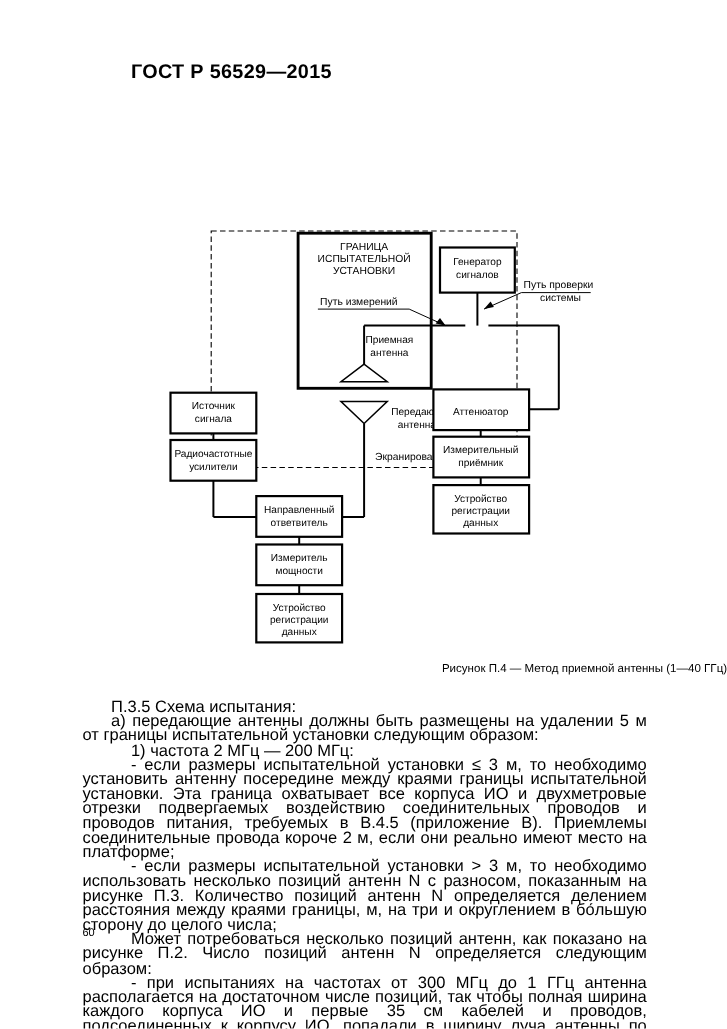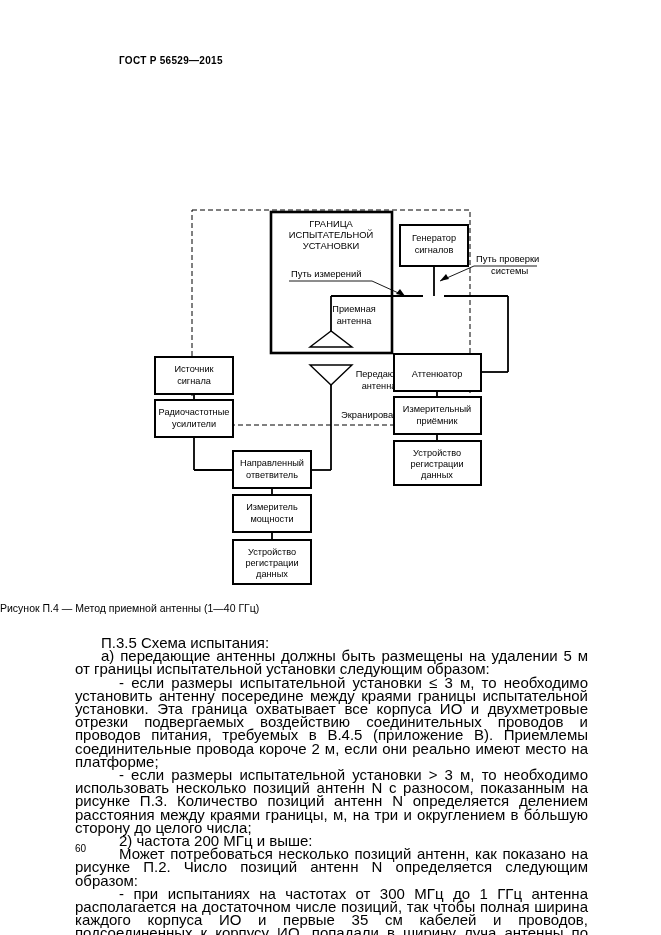"ГОСТ Р 56529—2015" .doc-header { font-size: 10px -> 18px }
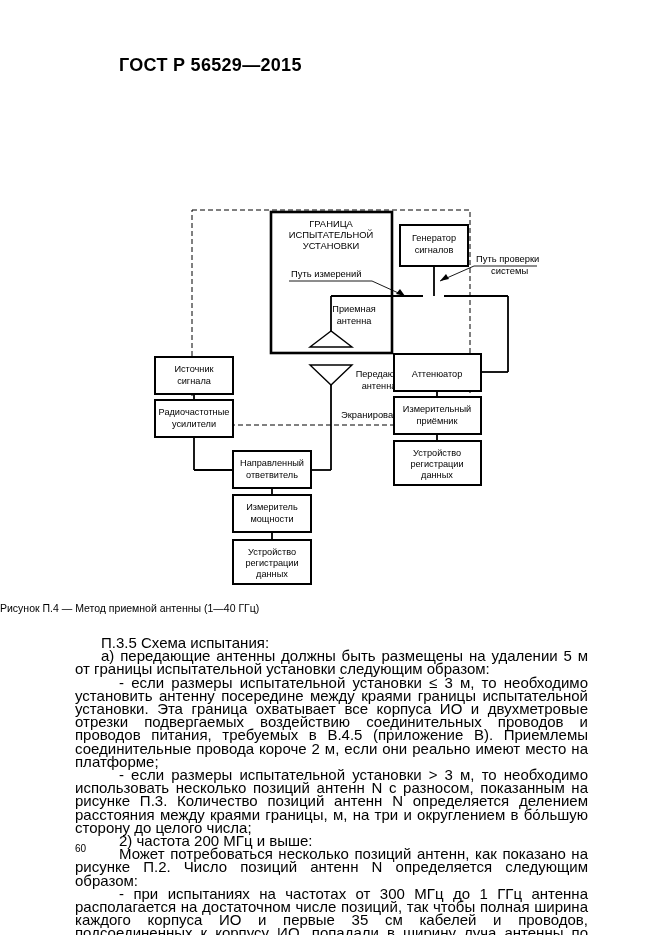"Рисунок П.4 — Метод приемной" .figure-caption { text-align: left -> right }
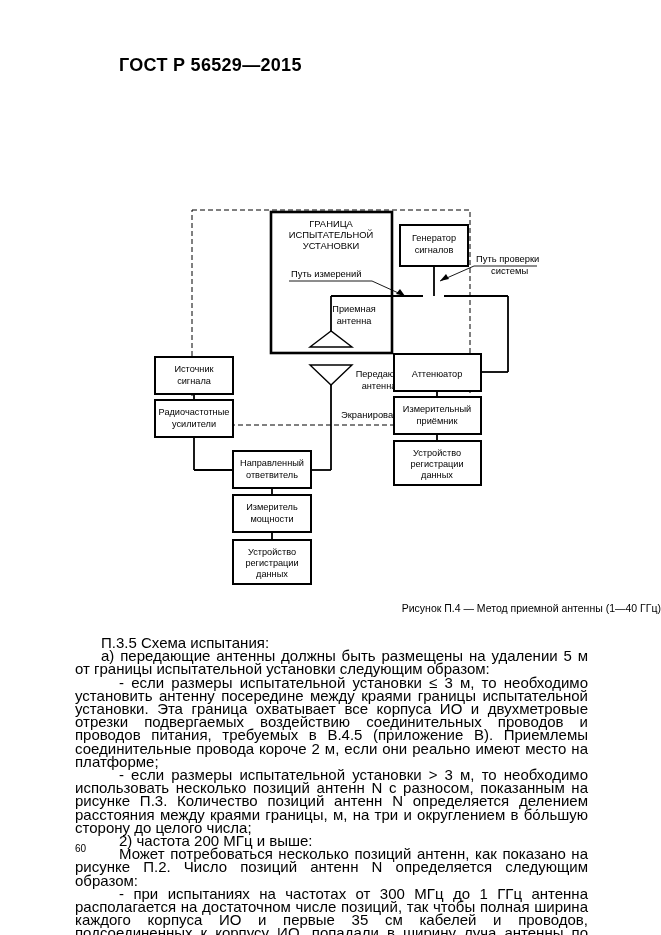"1) частота 2 МГц —" p.p-ind2 { html: none -> <p>1) частота 2 МГц — 200 МГц:</p> }
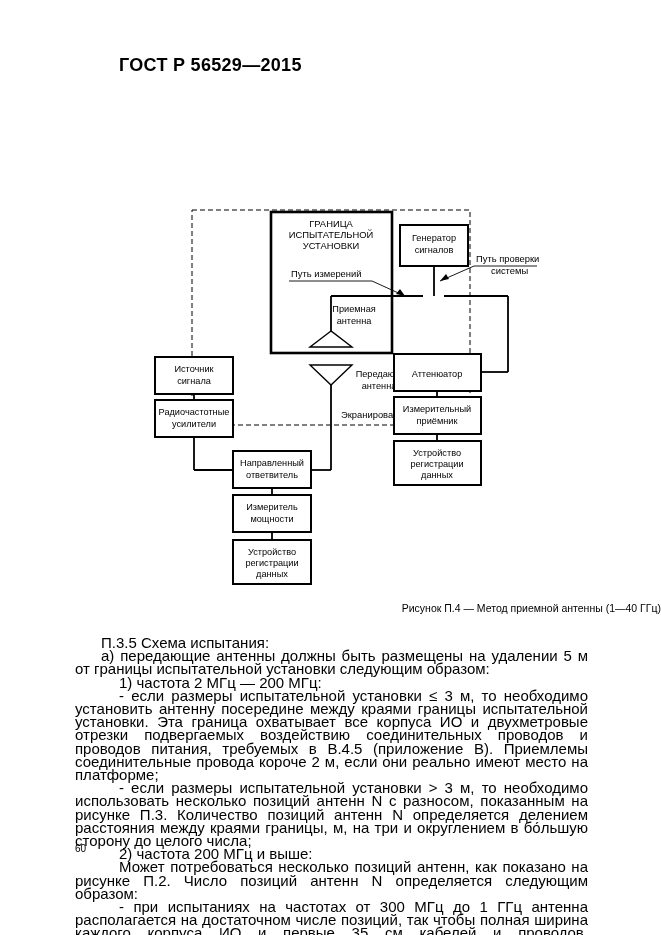"2) частота 200 МГц и" p.p-ind2 { html: <p>2) частота 200 МГц и выше:</p> -> none }
